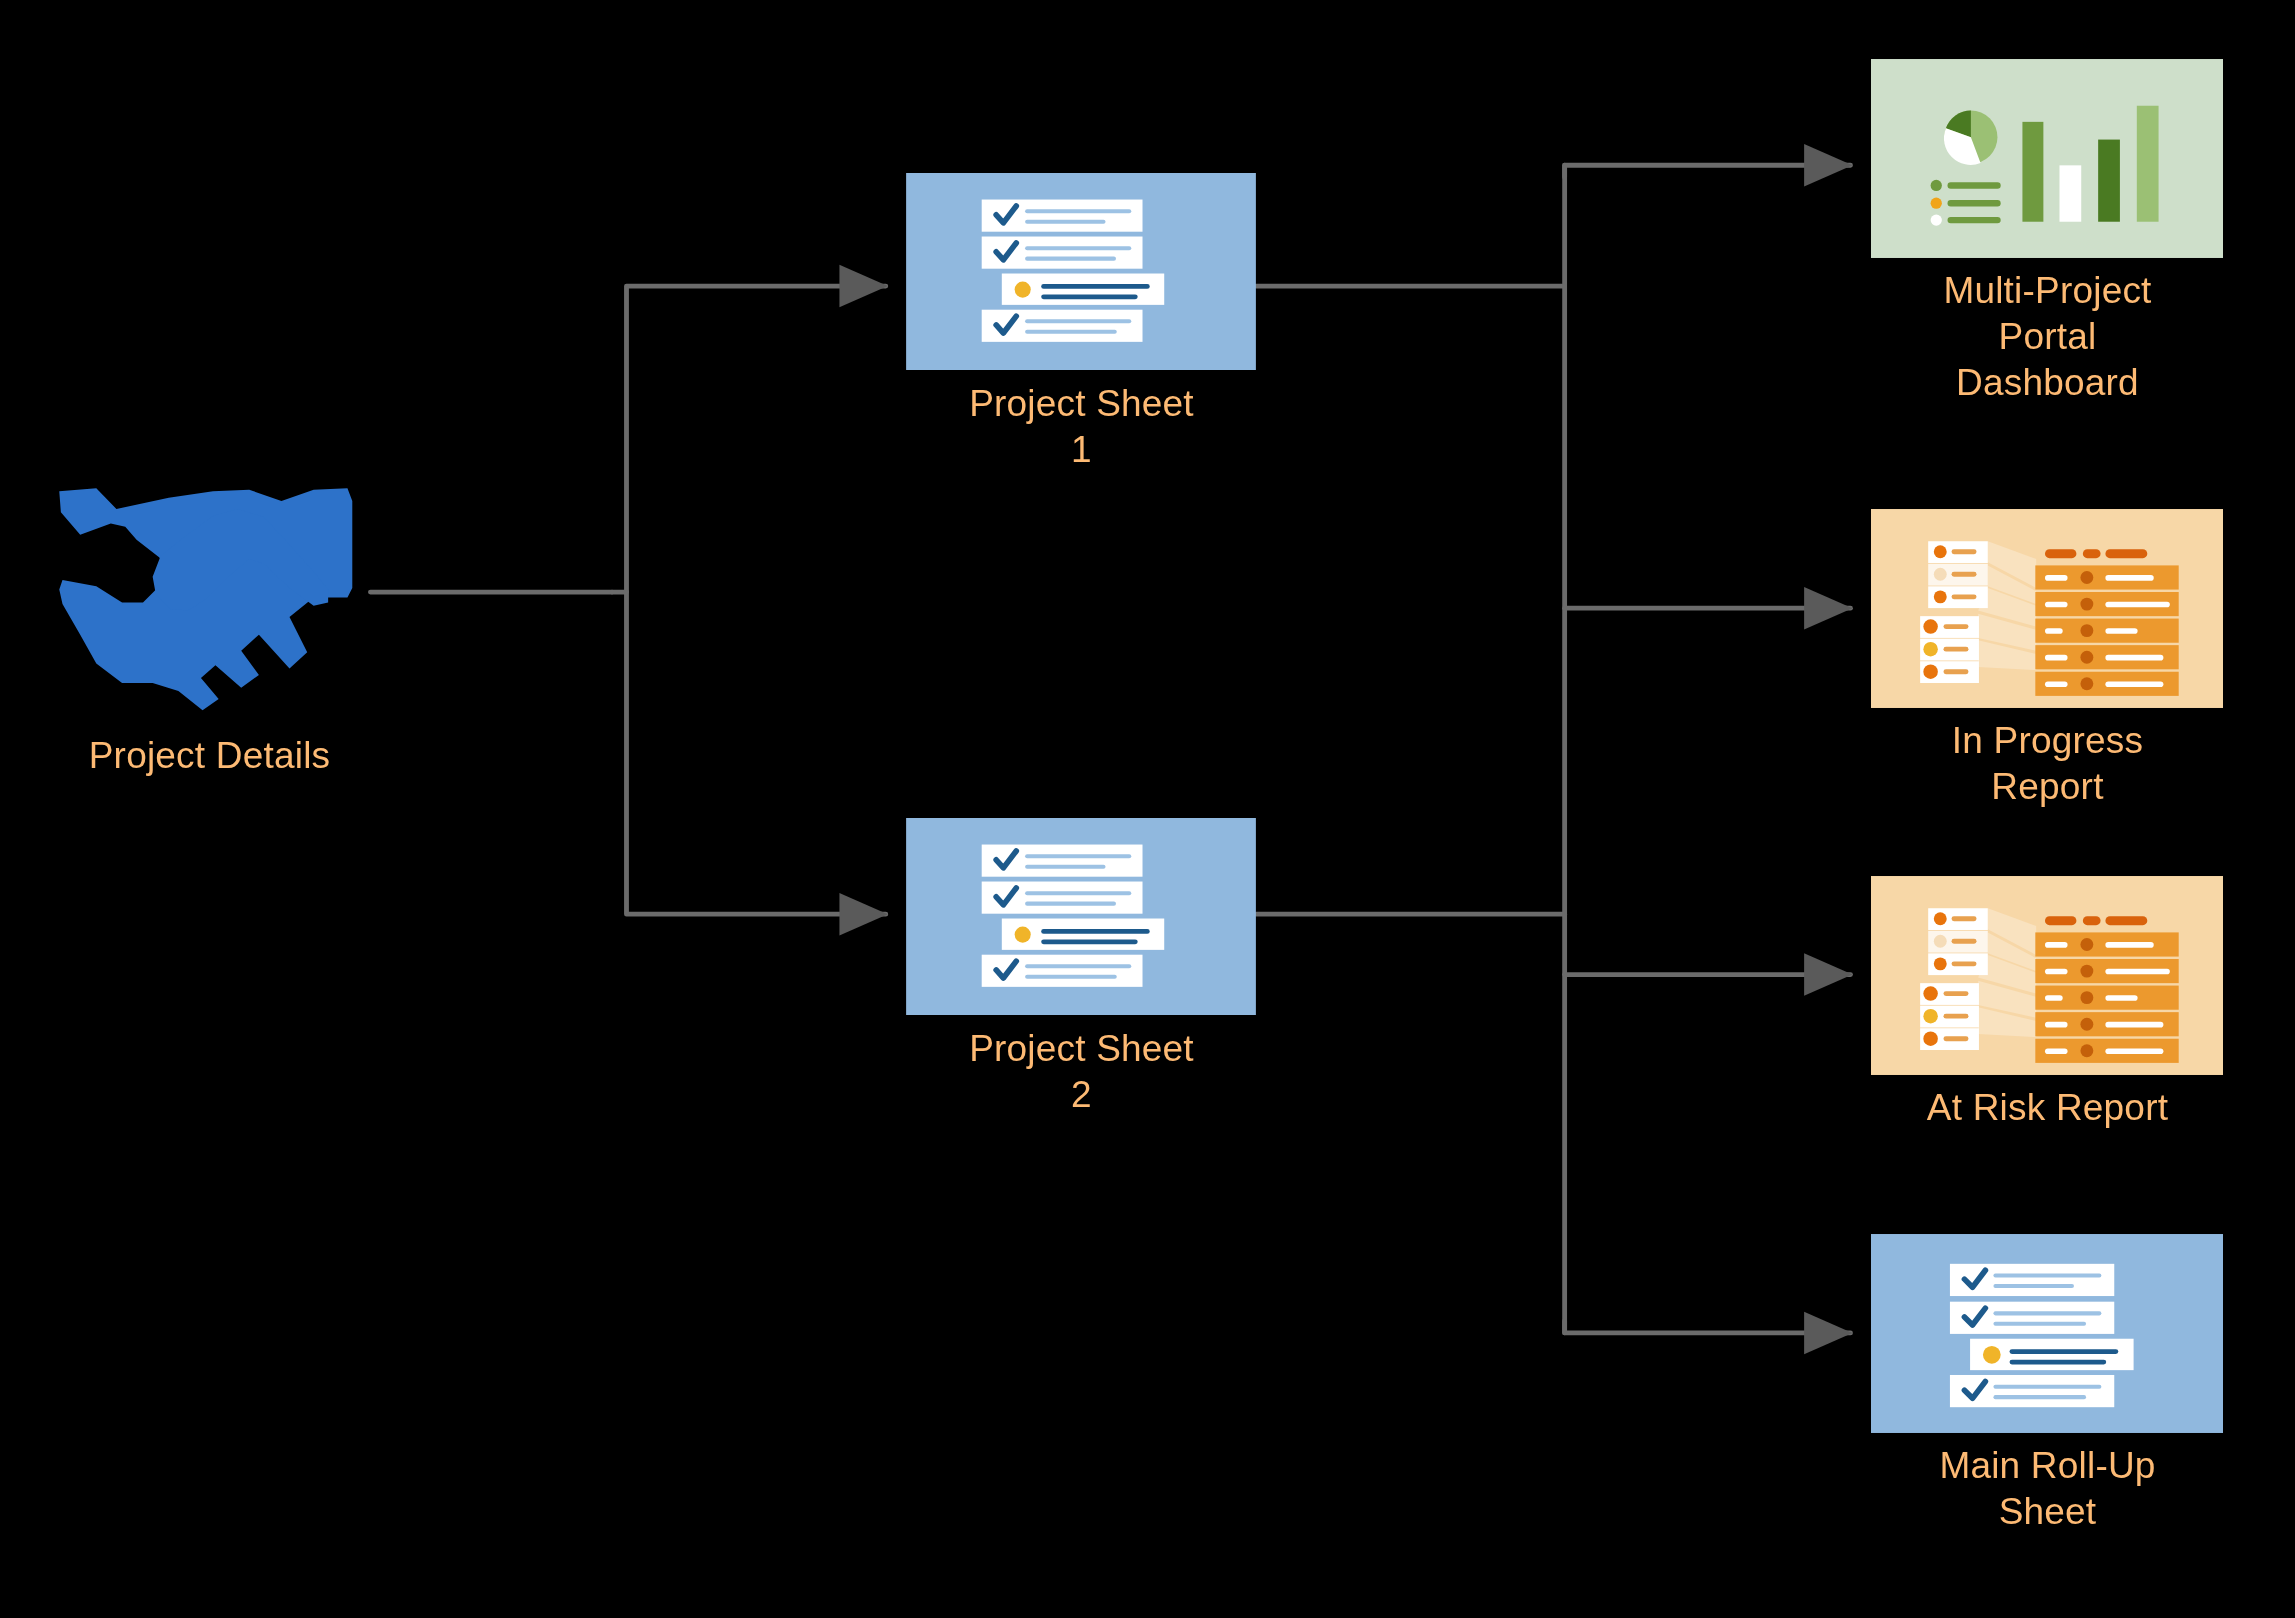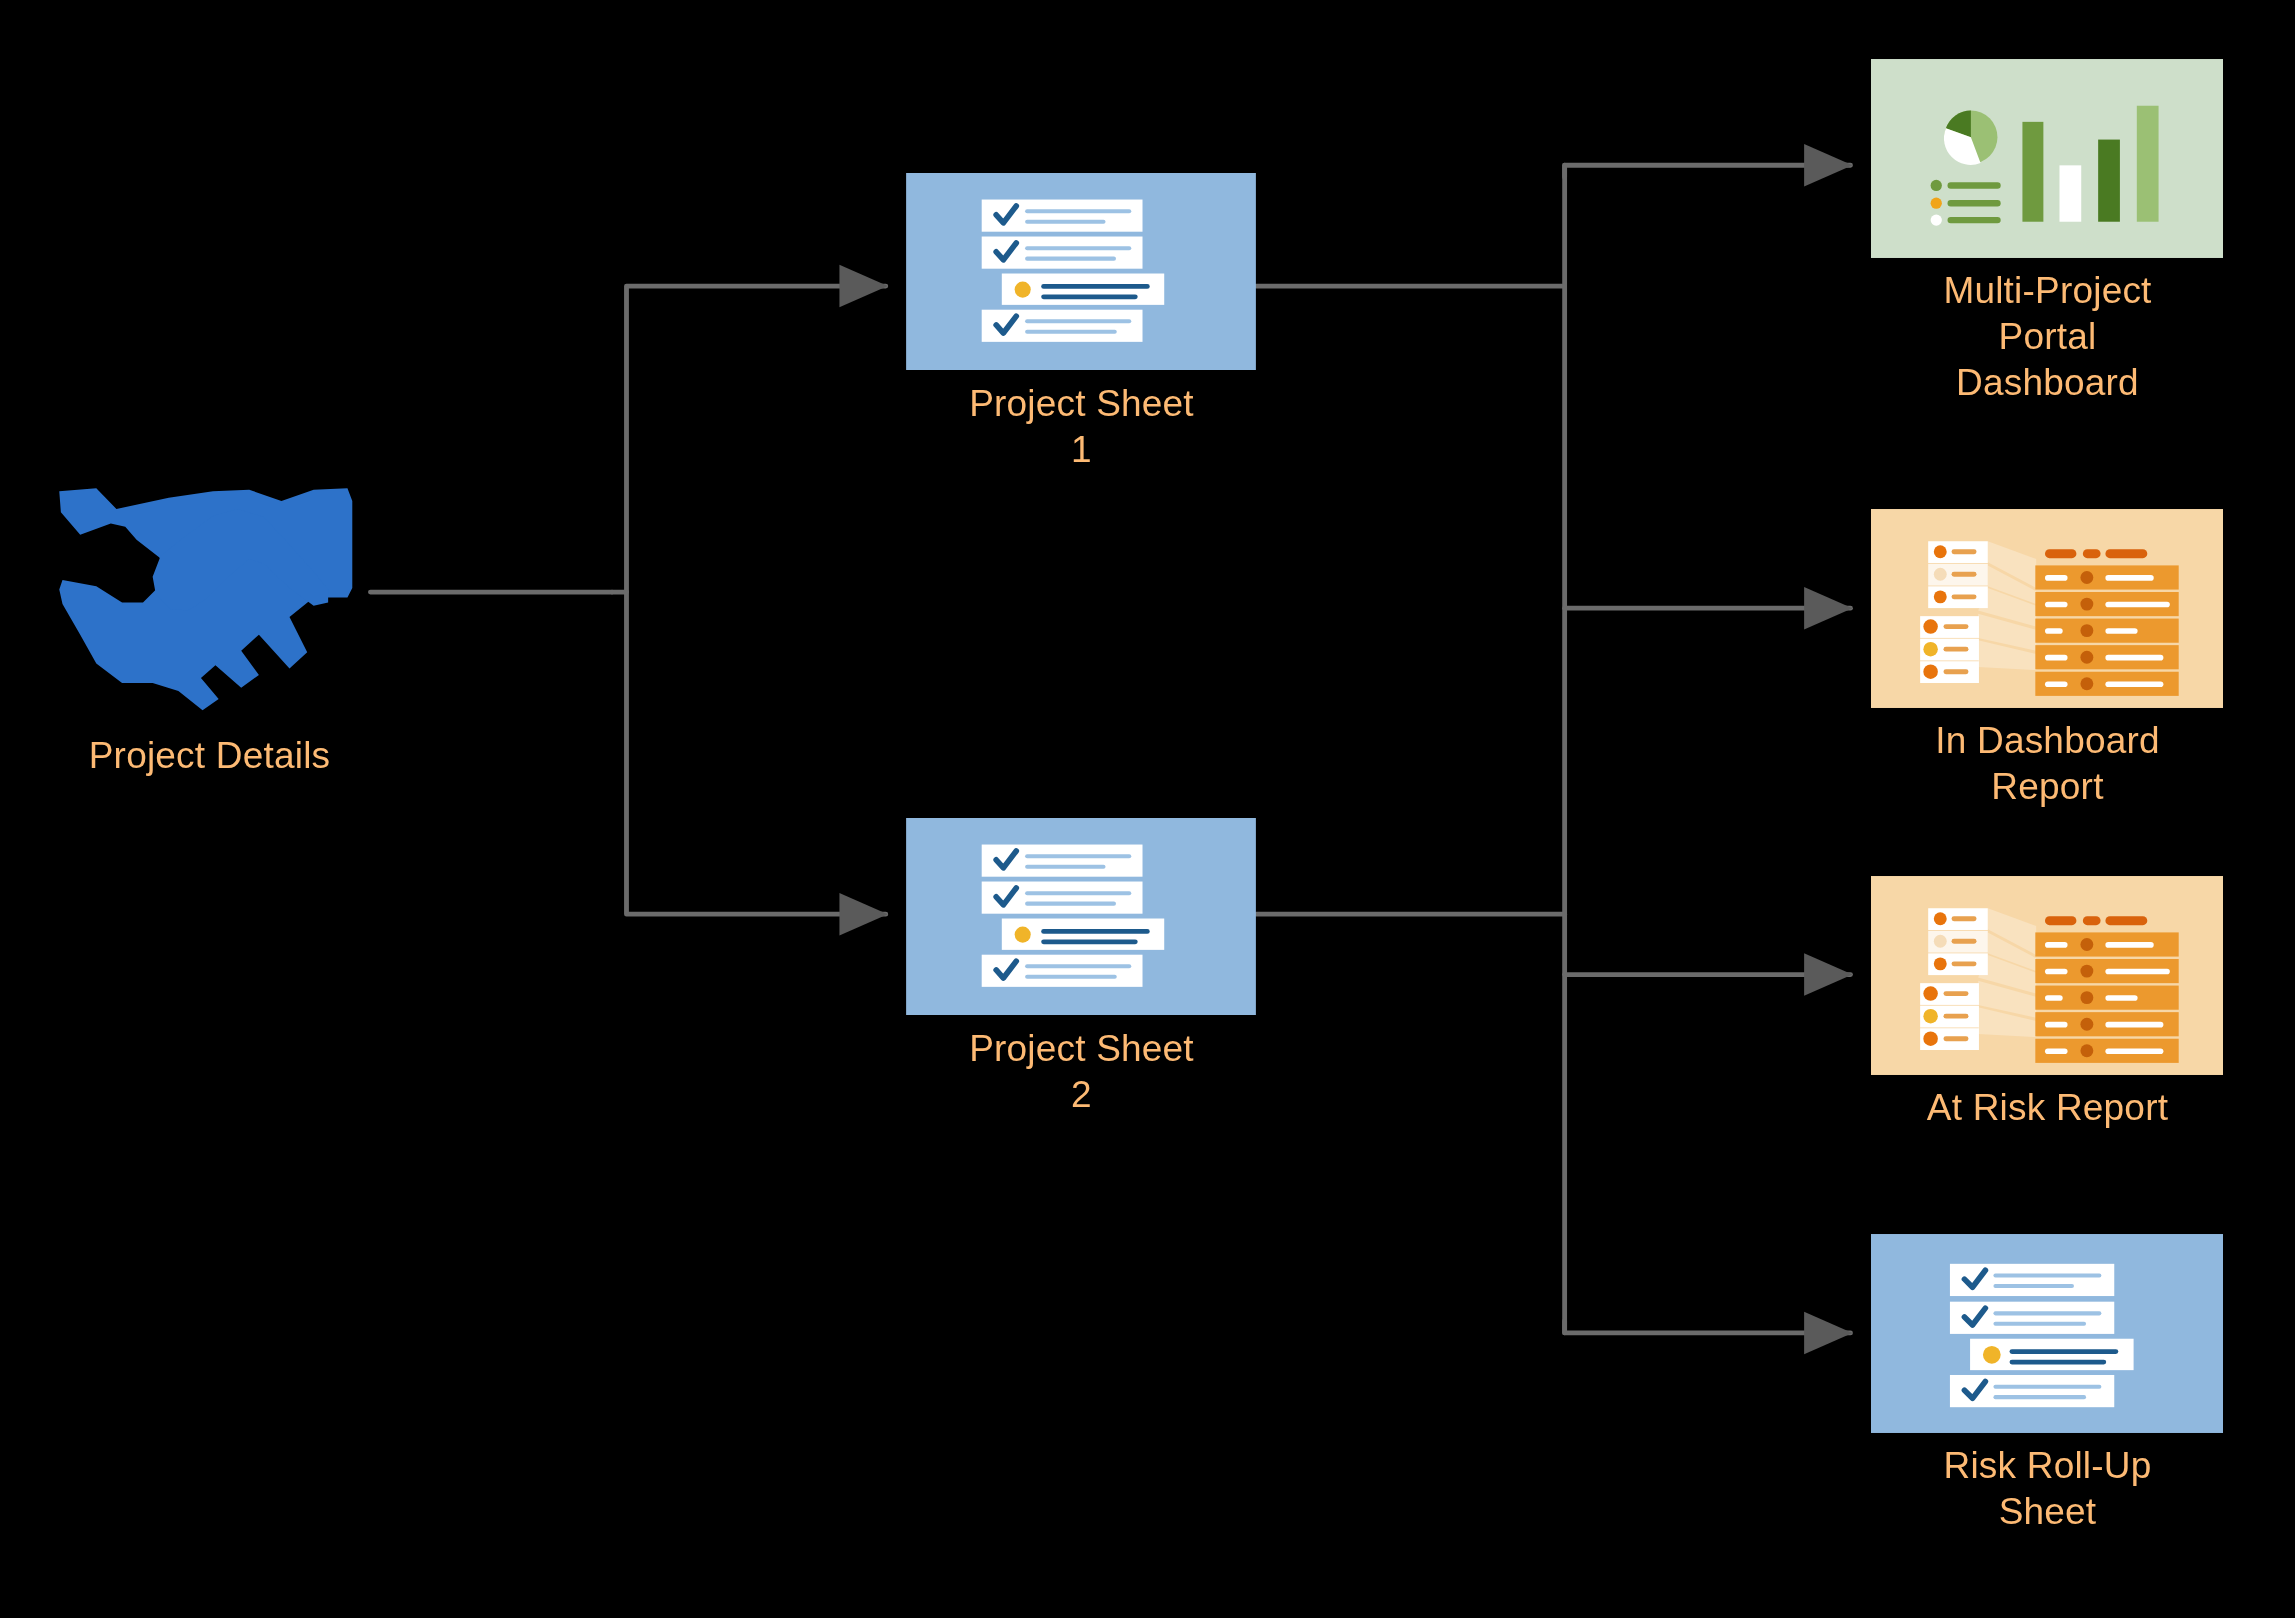"In Dashboard" div.node-label { text: Dashboard -> Progress }
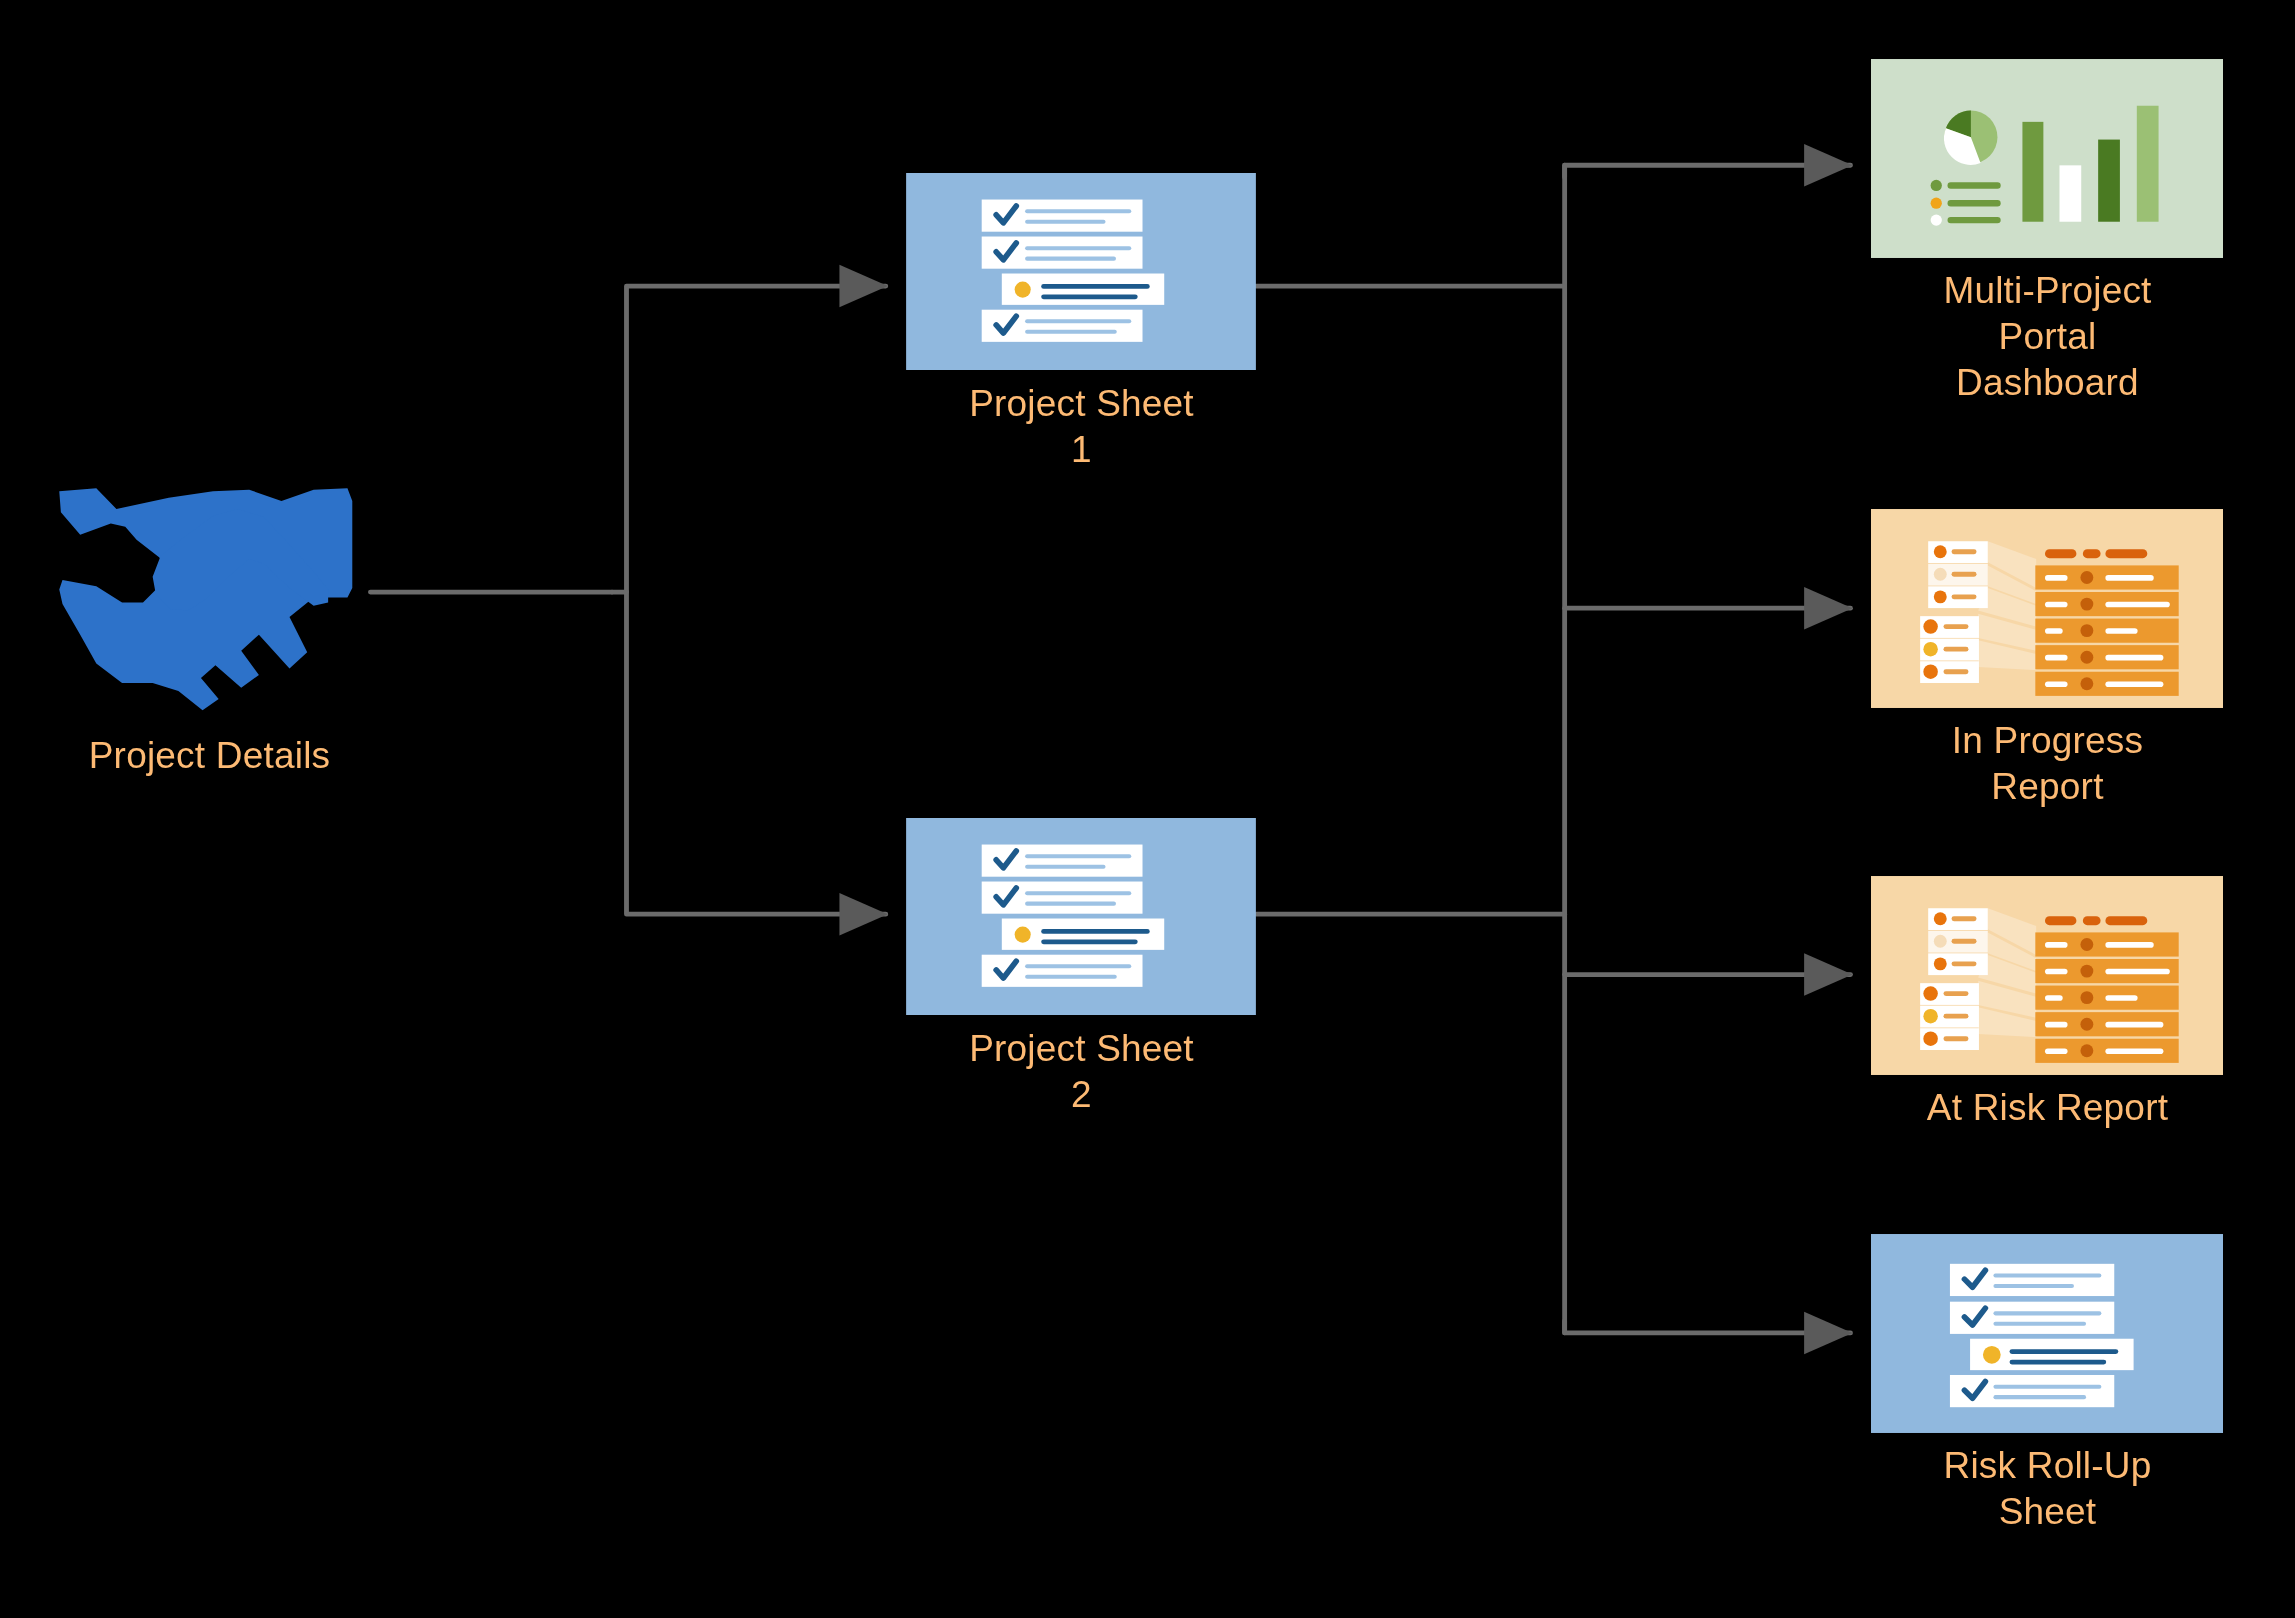"Risk Roll-Up" div.node-label { text: Risk -> Main }
